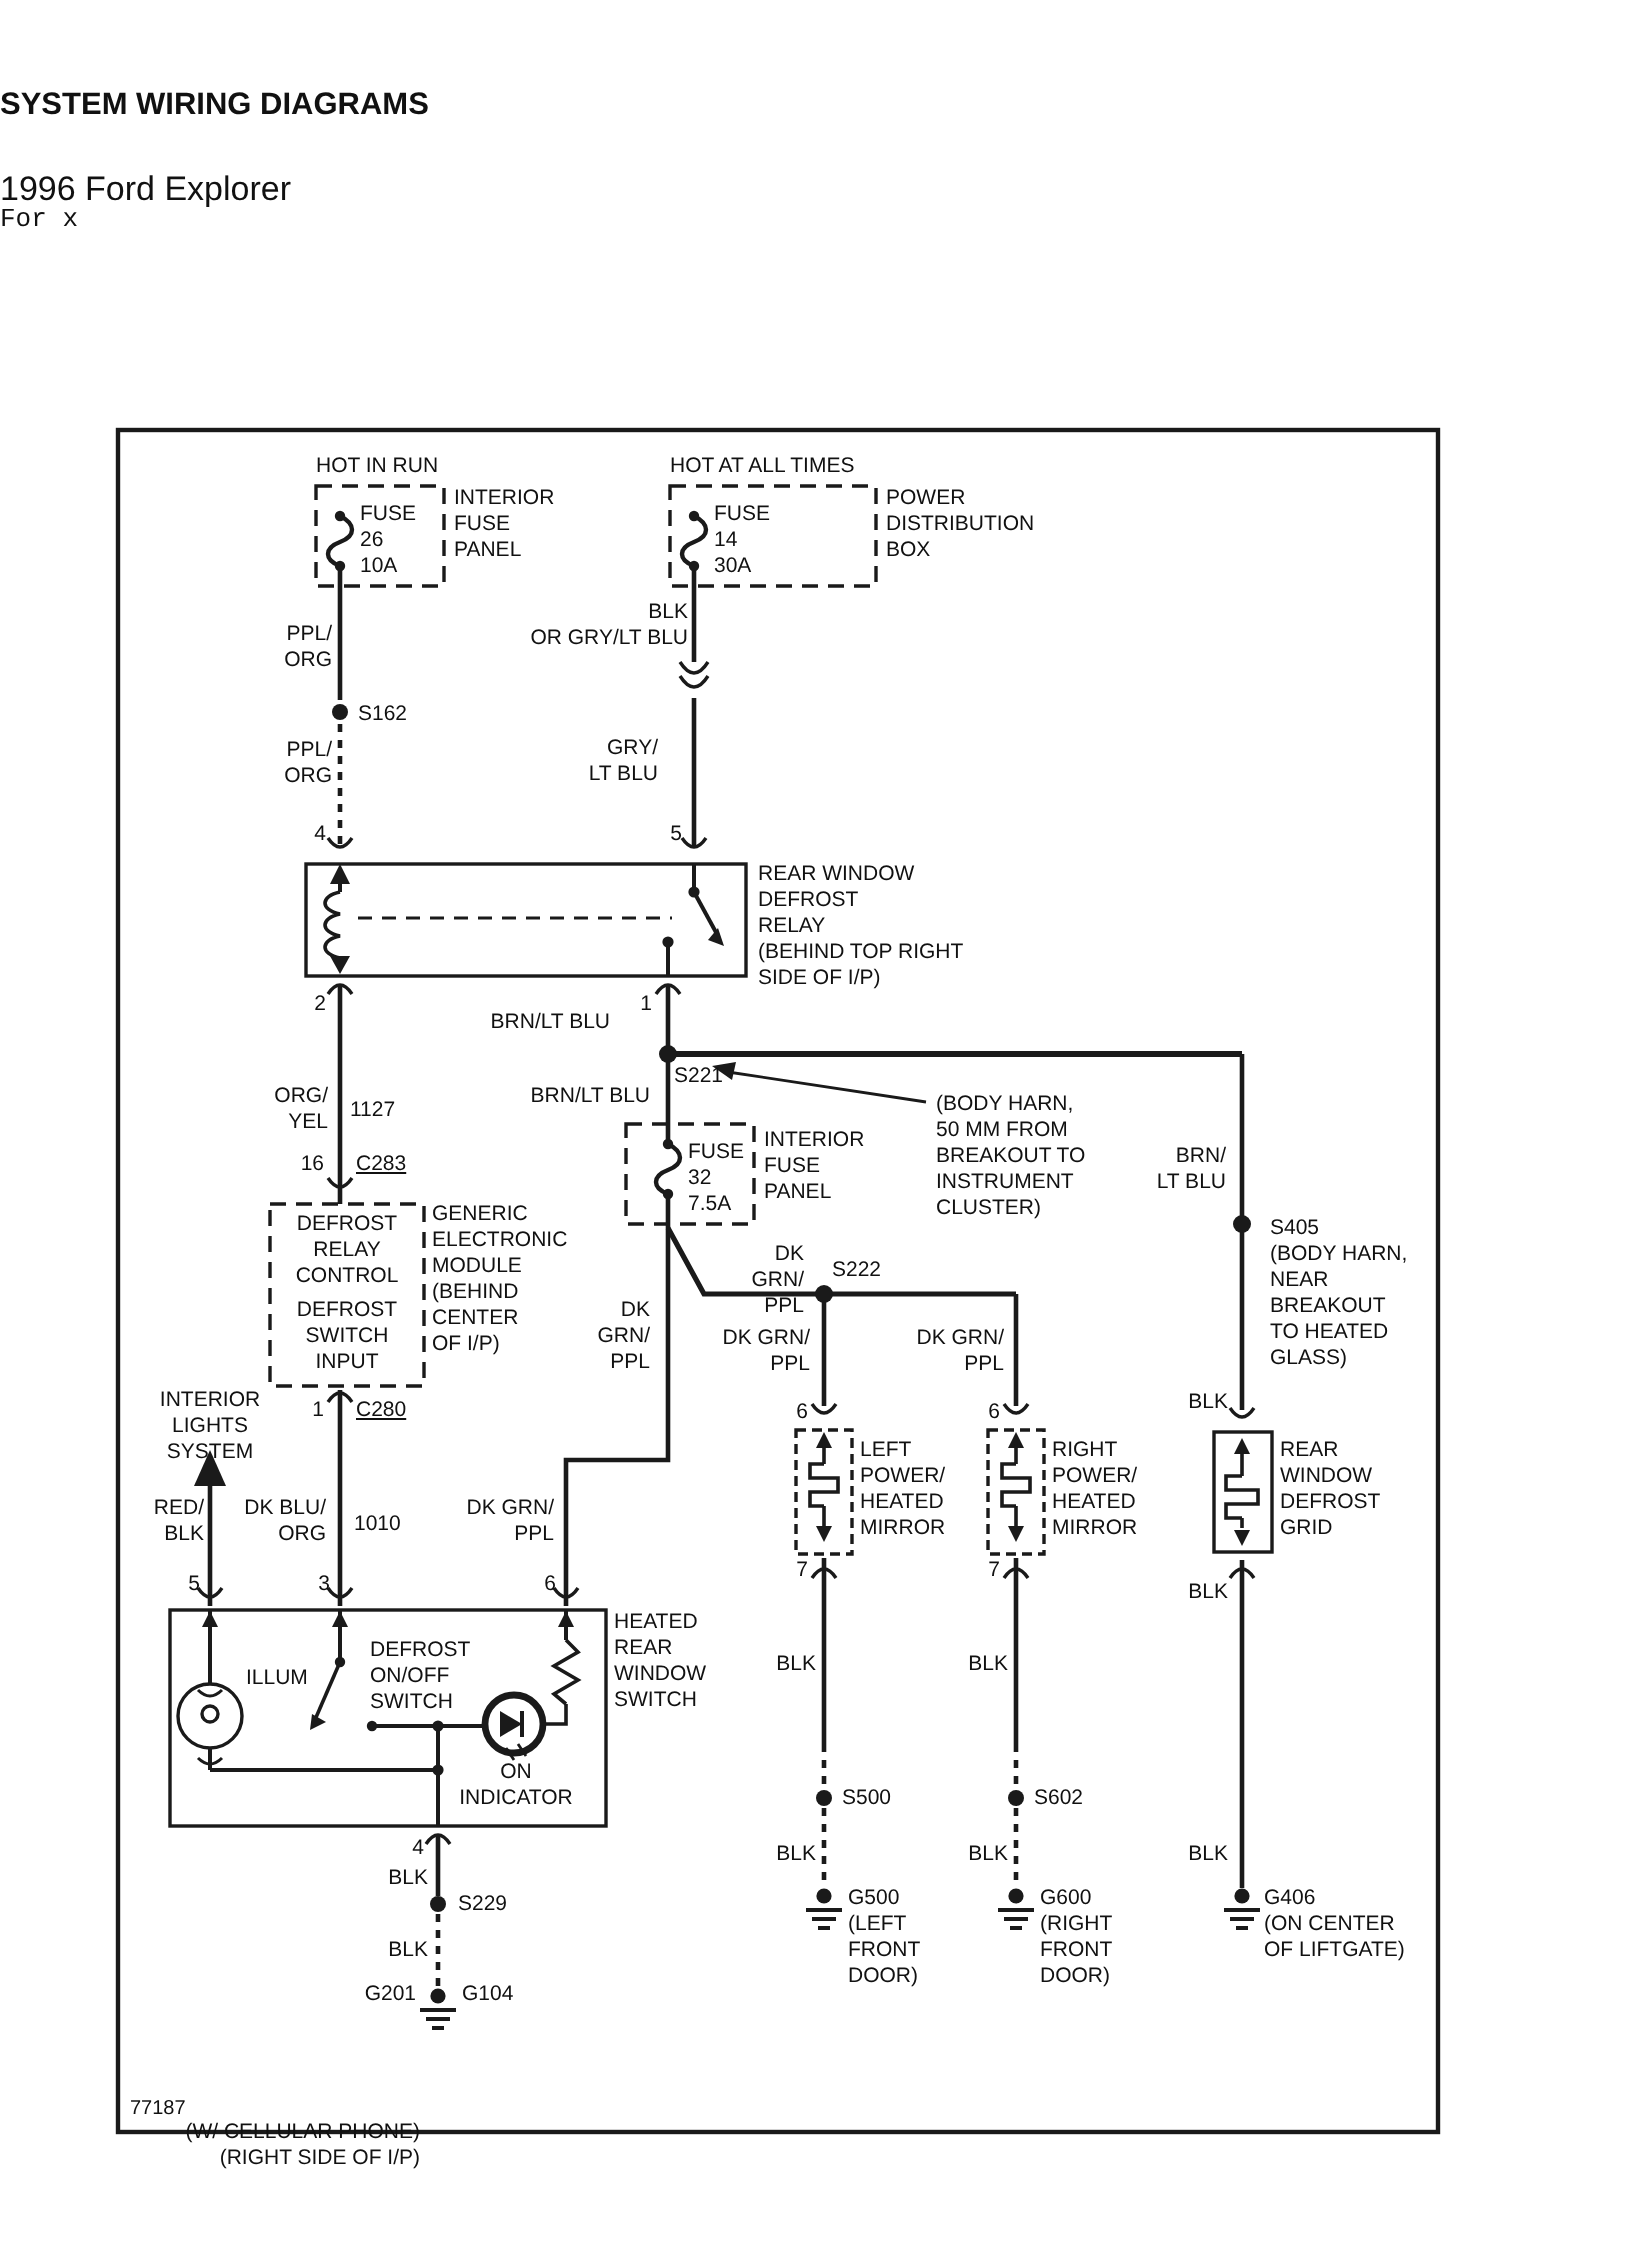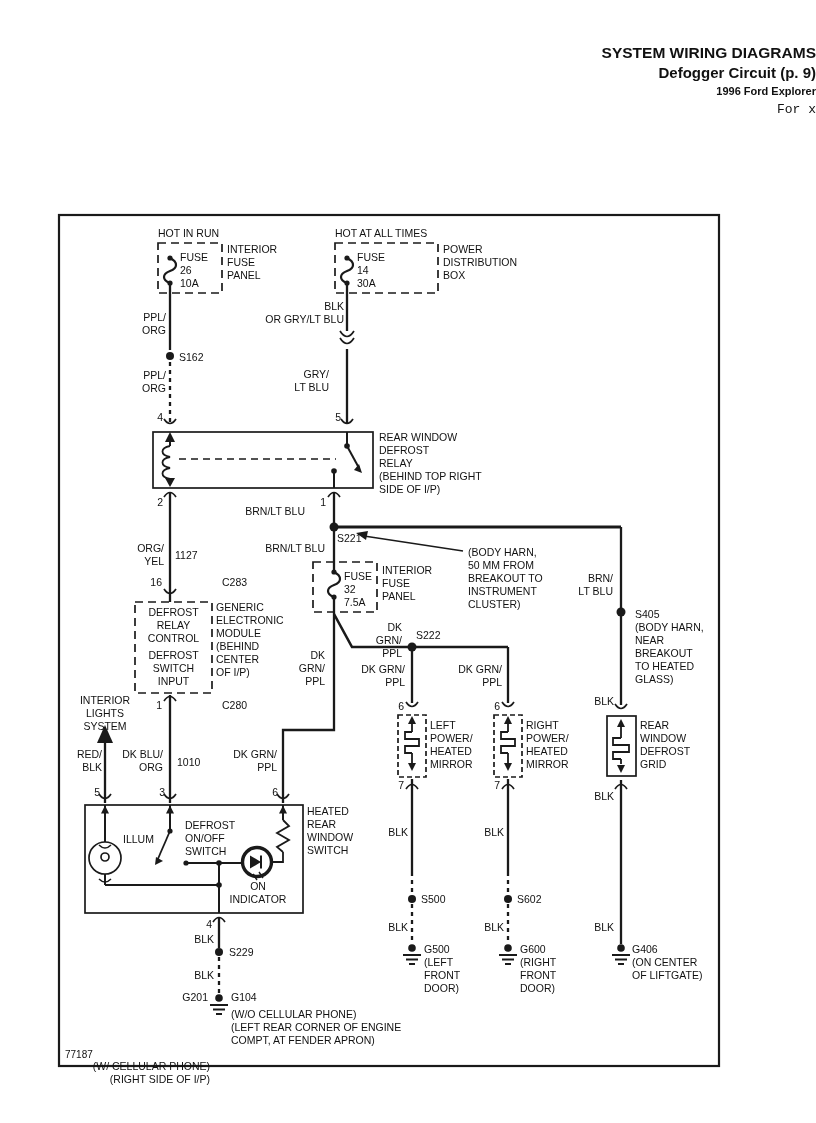"SYSTEM WIRING DIAGRAMS" .hdr { text-align: right -> left }
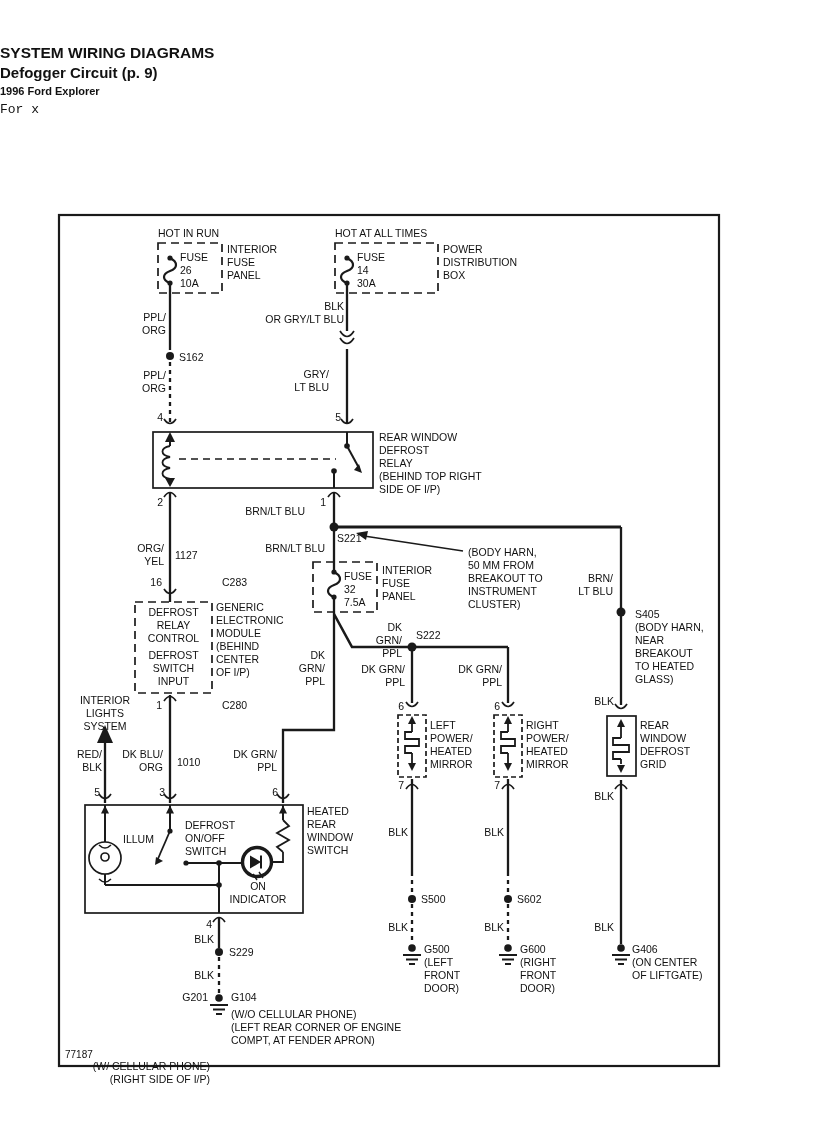"Defogger Circuit (p. 9)" div.hdr { html: <div>Defogger Circuit (p. 9)</div> -> none }
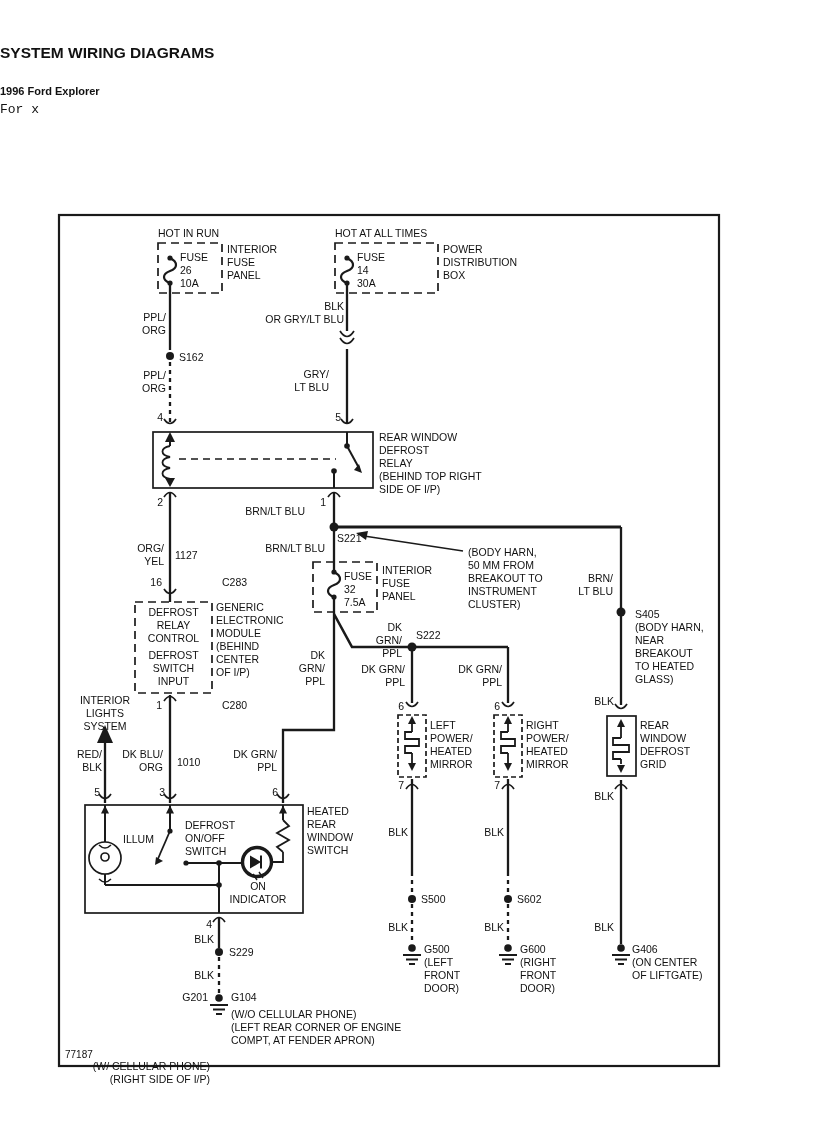"1996 Ford Explorer" .h3 { font-size: 11px -> 17px; font-weight: bold -> none }
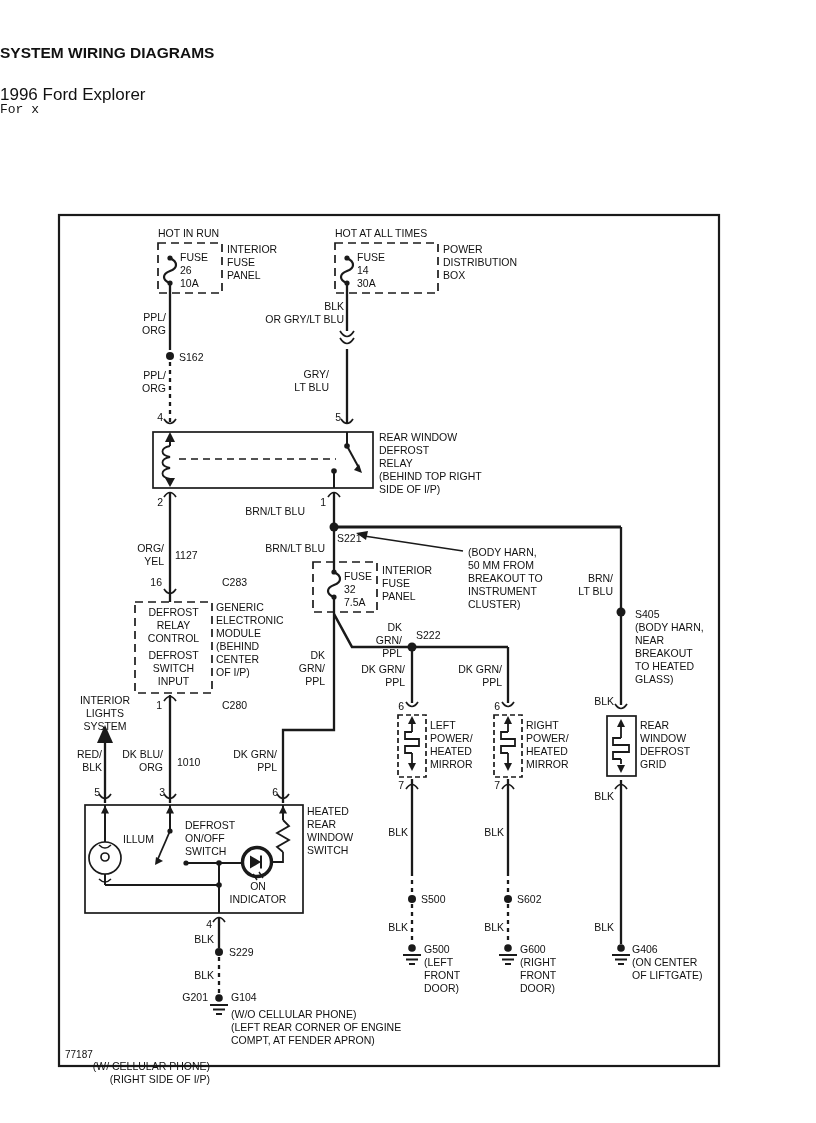"C283" .u { margin-left: 44px -> none; text-decoration: none -> underline }
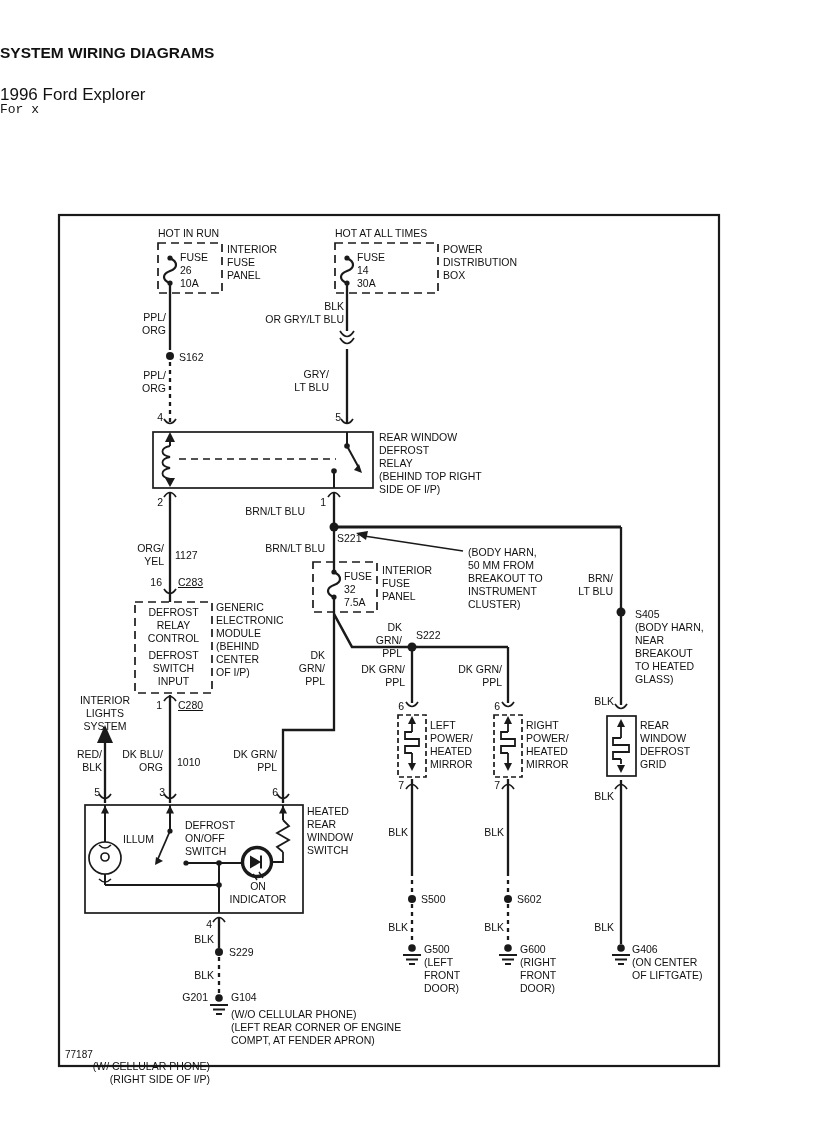"(W/O CELLULAR PHONE)" div.lbl { html: <div>(W/O CELLULAR PHONE) (LEFT REAR CORNER OF ENGINE COMPT, AT FENDER APRON)</div> -> none }
